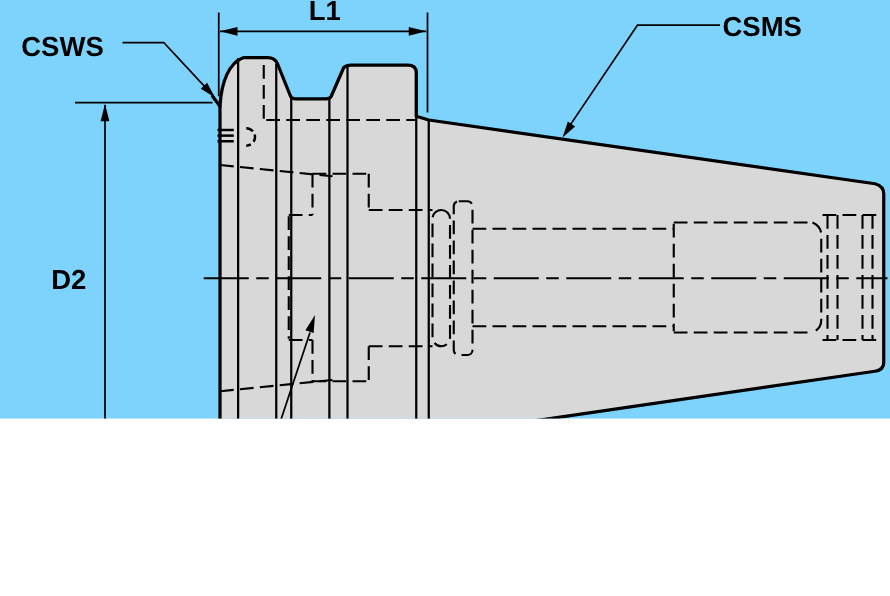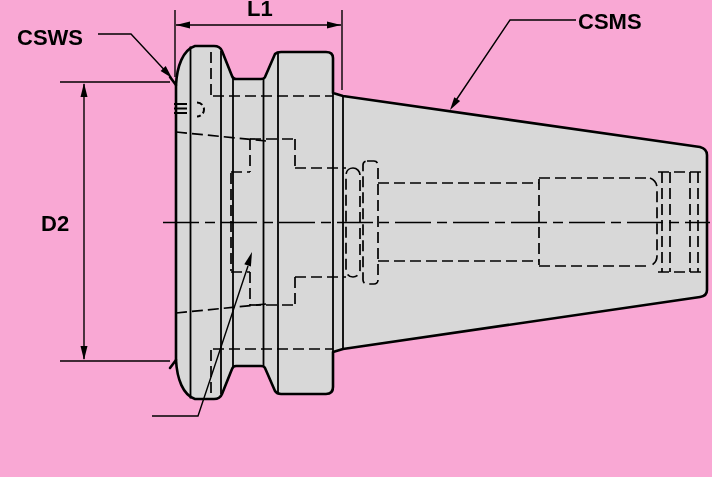"L1" .canvas { background: #f9a8d4 -> #7dd3fc; height: 477px -> 335px }
